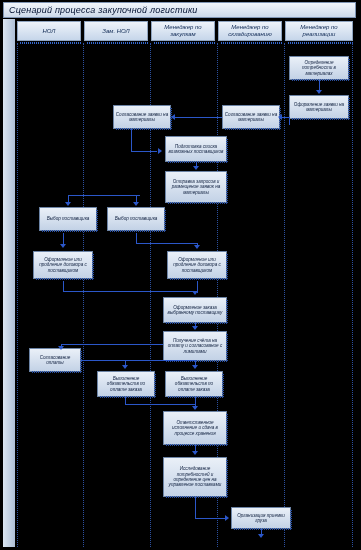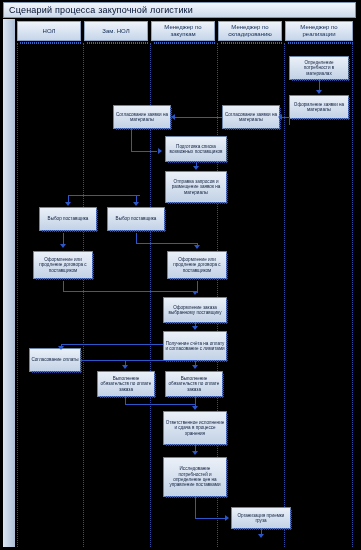"Сценарий процесса закупочной логистики" #canvas { font-style: none -> italic }
